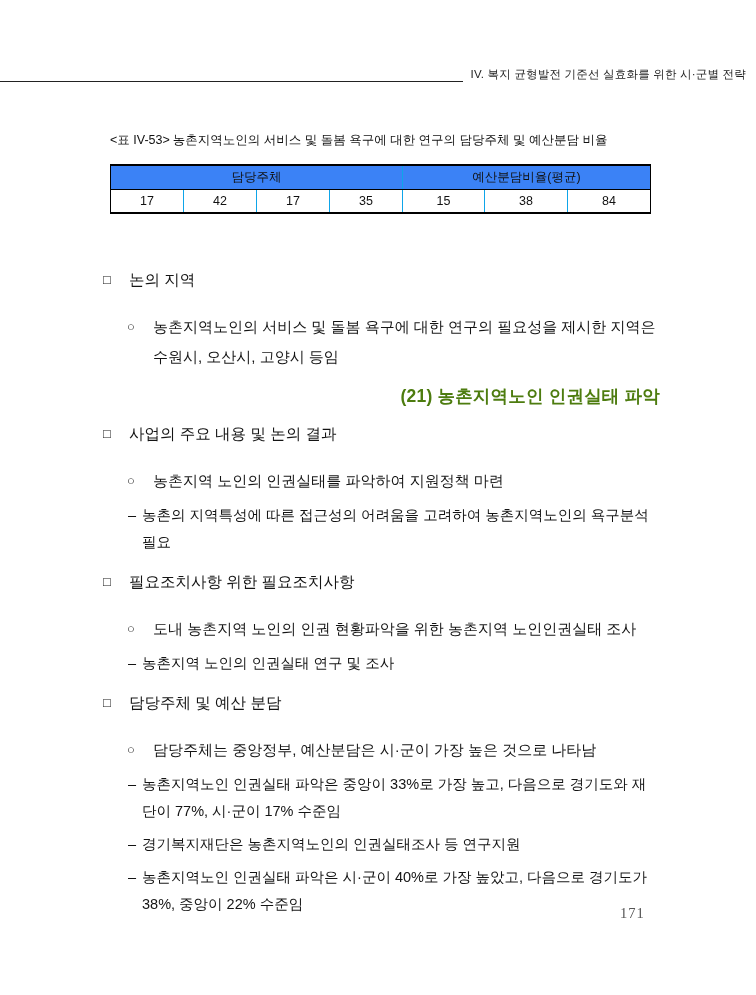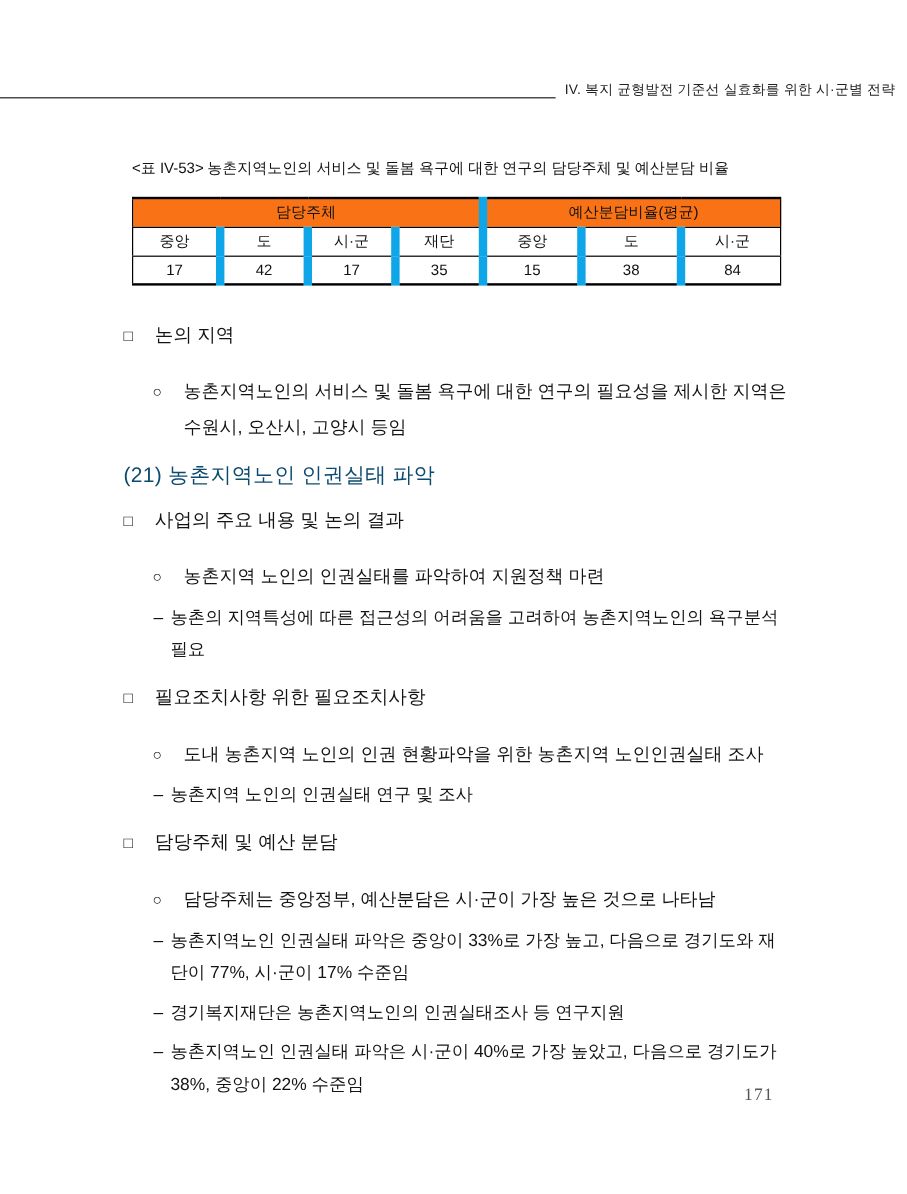"담당주체" table.data-table tr.group-row td { background: #f97316 -> #3b82f6 }
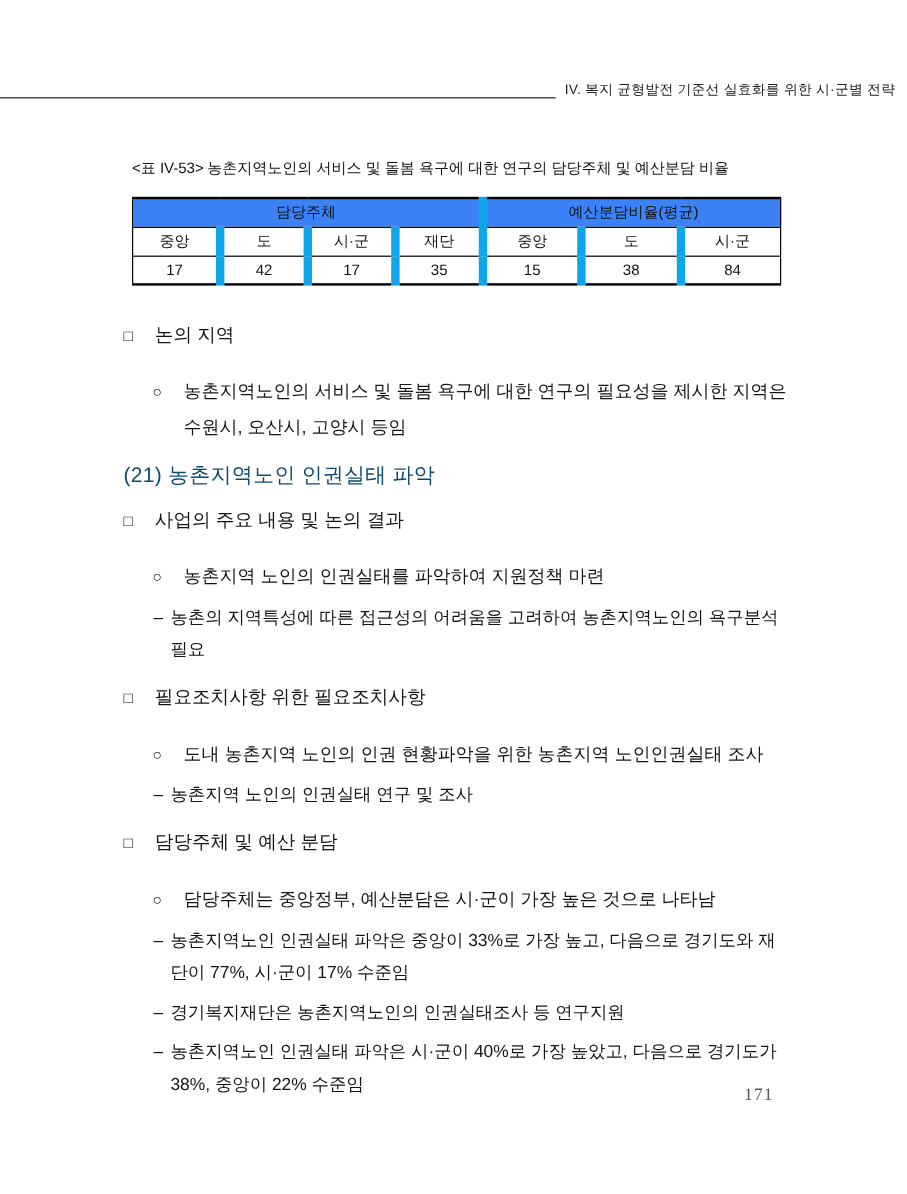"예산분담비율(평균)" table.data-table td { border-left: 7px solid #0ea5e9 -> 1px solid #0ea5e9 }
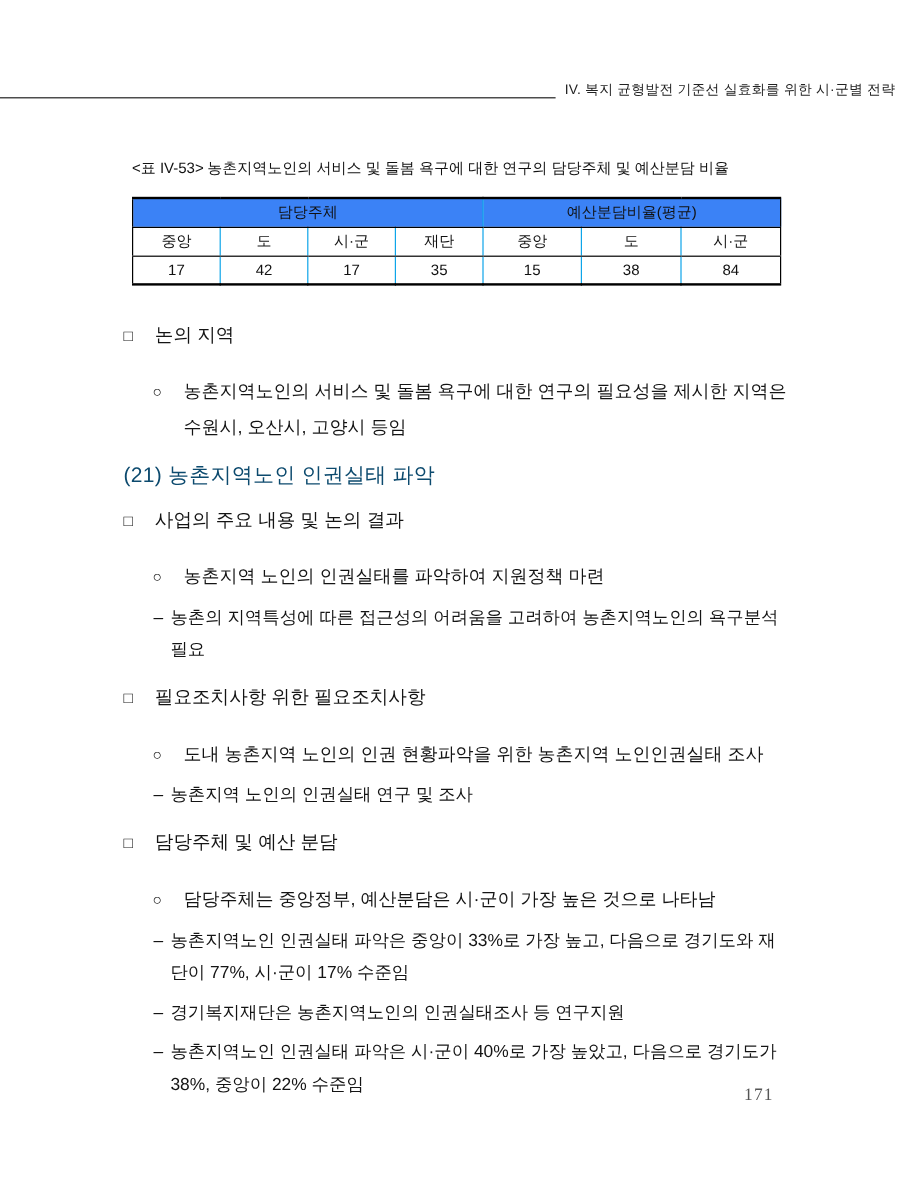"중앙" tr.col-row { html: <tr> <td>중앙</td> <td>도</td> <td>시·군</td> <td>재단</td> <td>중앙</td> <td>도</td> <td>시·군</td> </tr> -> none }
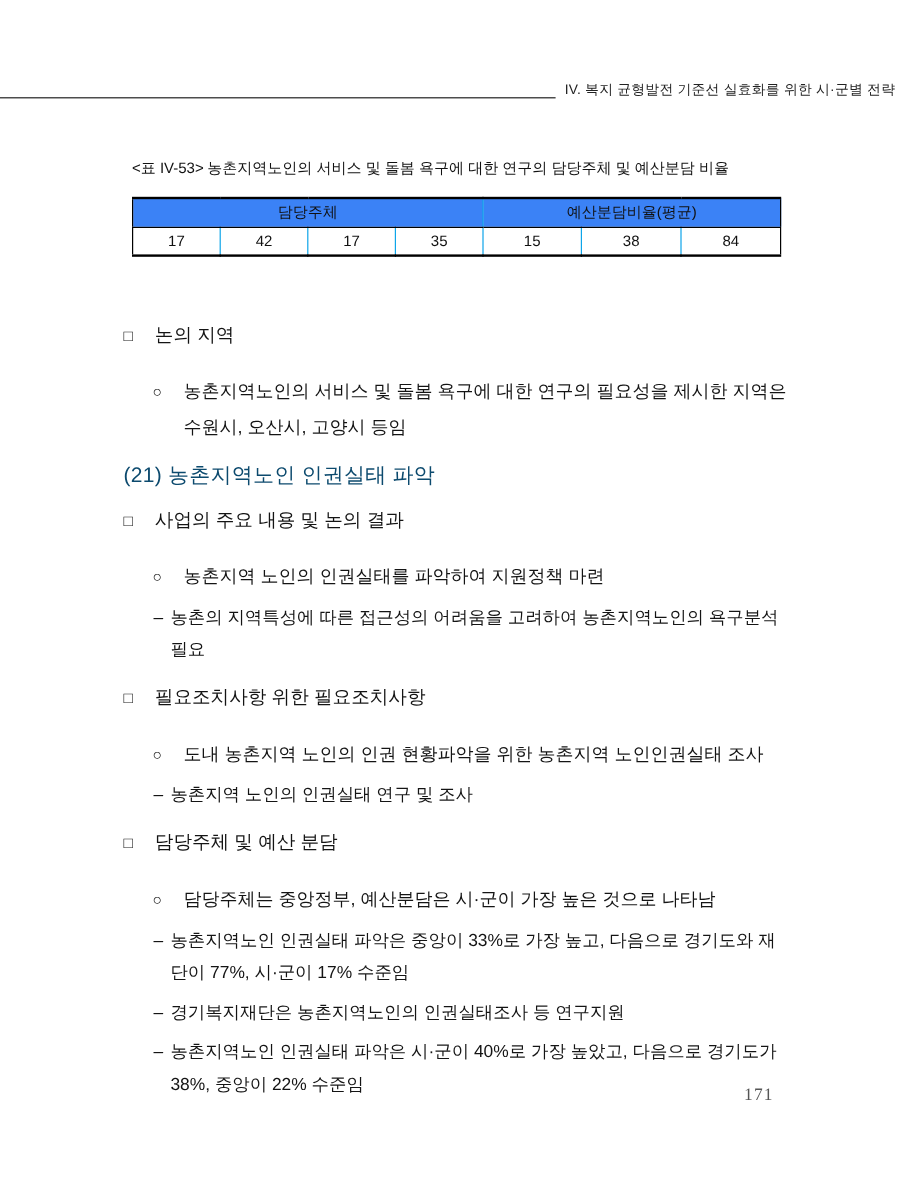"(21) 농촌지역노인 인권실태 파악" .block-heading { color: #0c4a6e -> #4d7c0f; font-weight: normal -> bold; text-align: none -> right }
